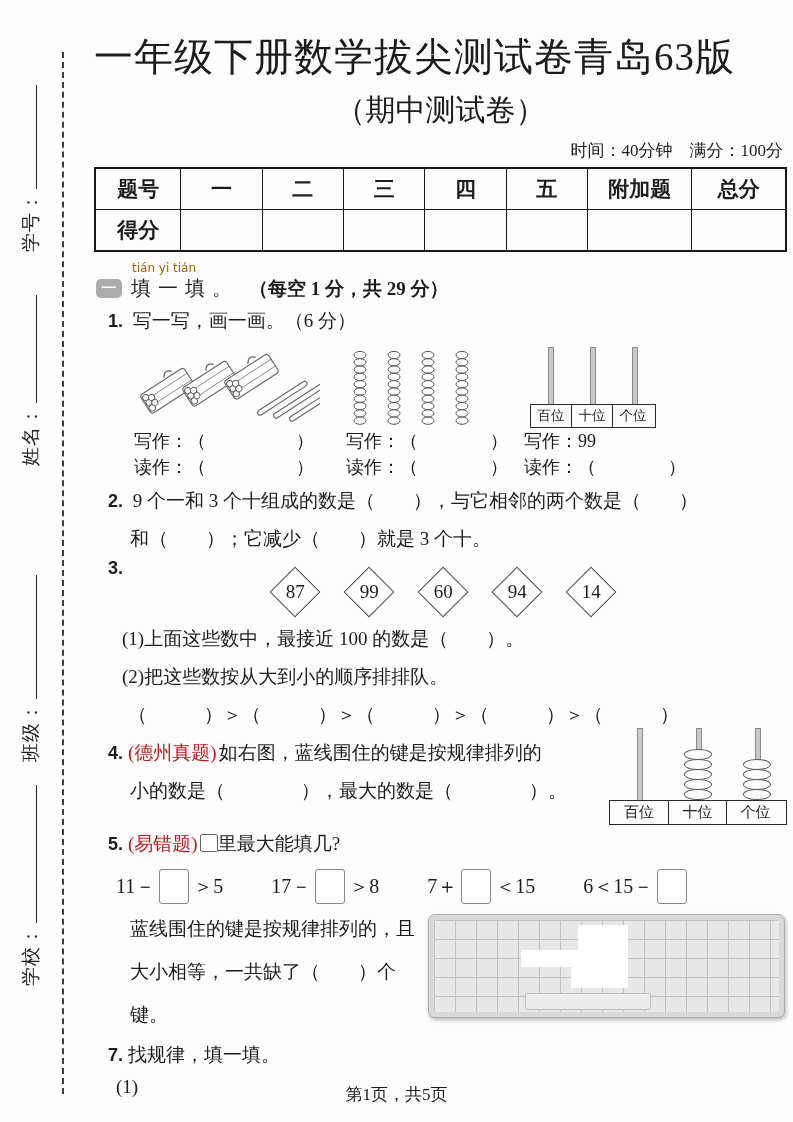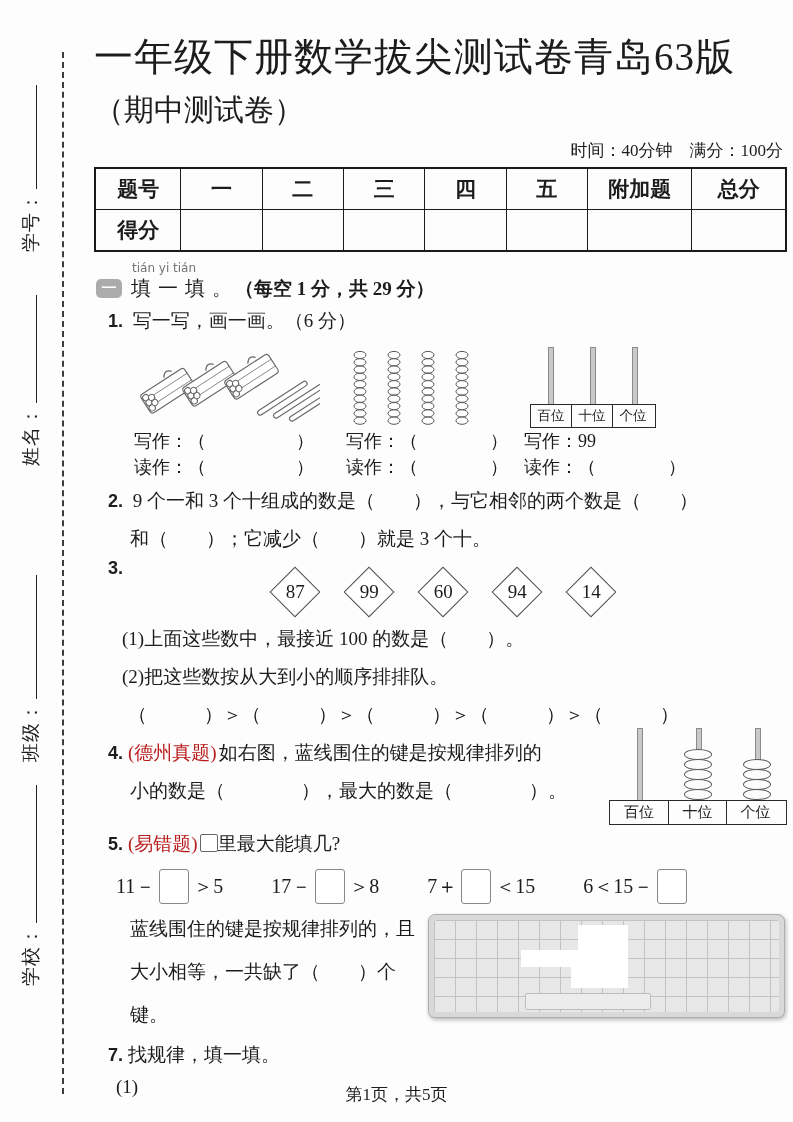"（期中测试卷）" .subtitle { text-align: none -> center }
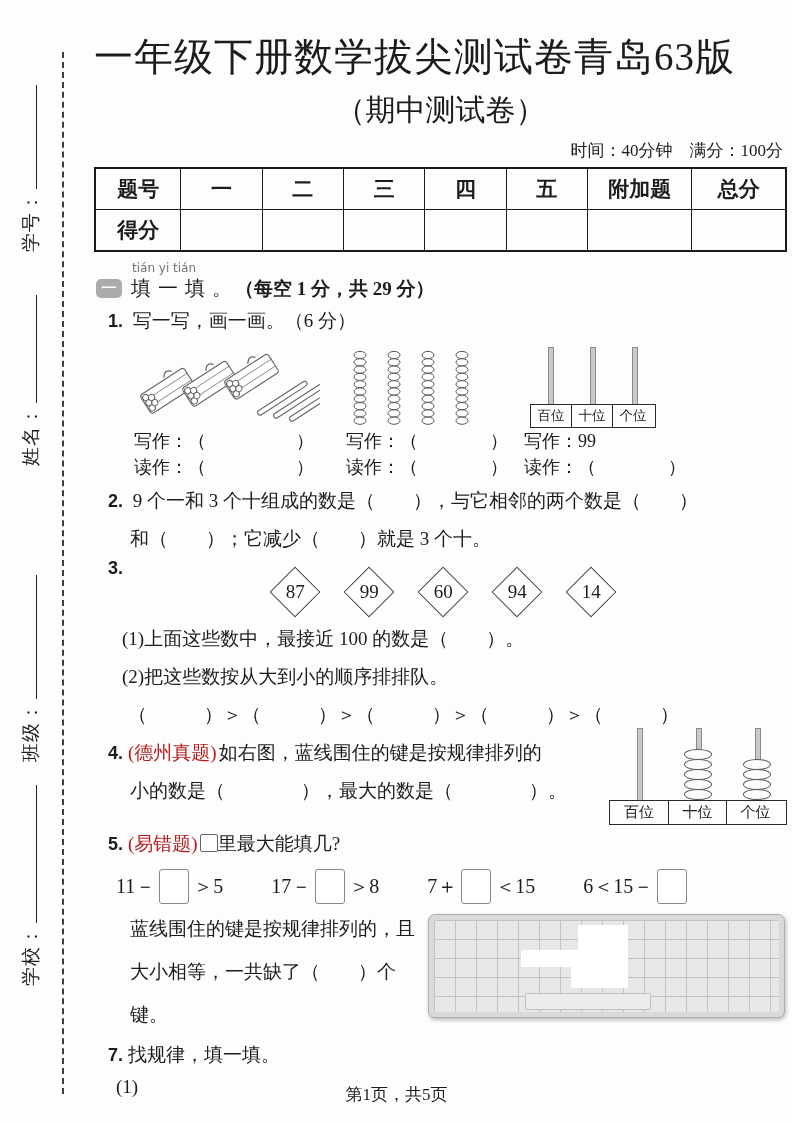"tián yi tián" .pinyin { color: #737373 -> #a16207 }
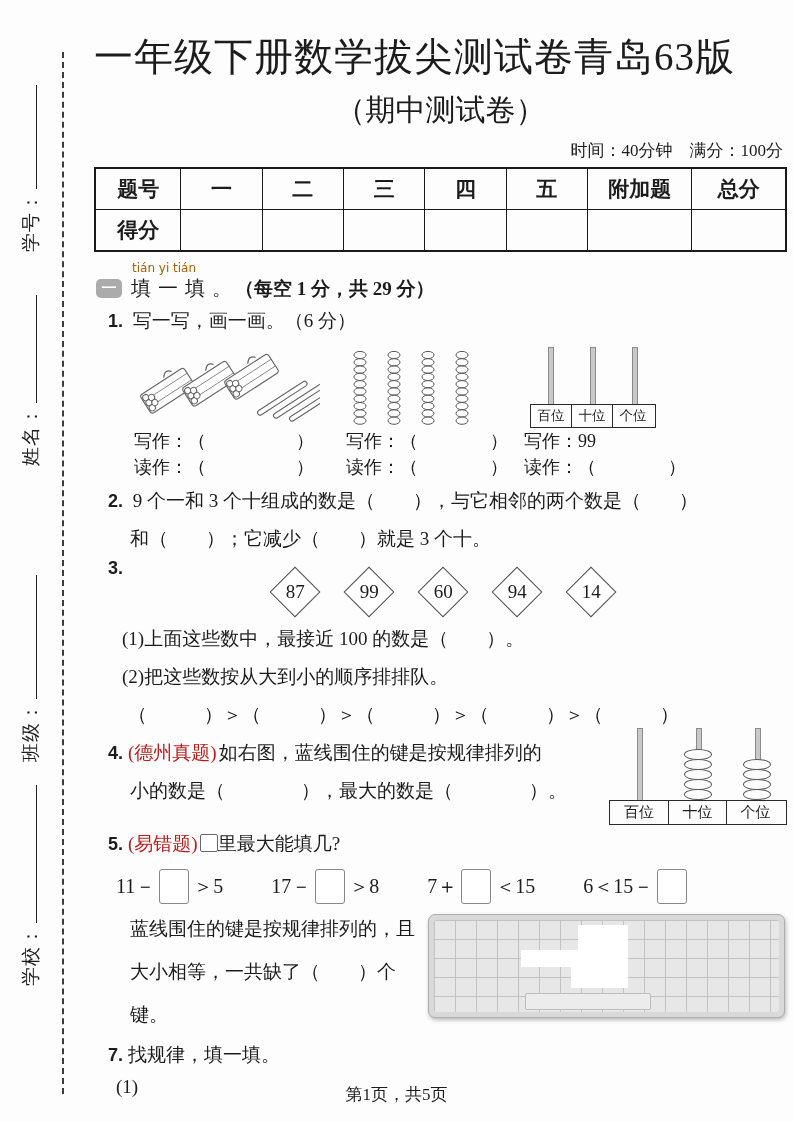"（每空 1 分，共 29 分）" .sec1-note { margin-left: 2px -> 16px }
